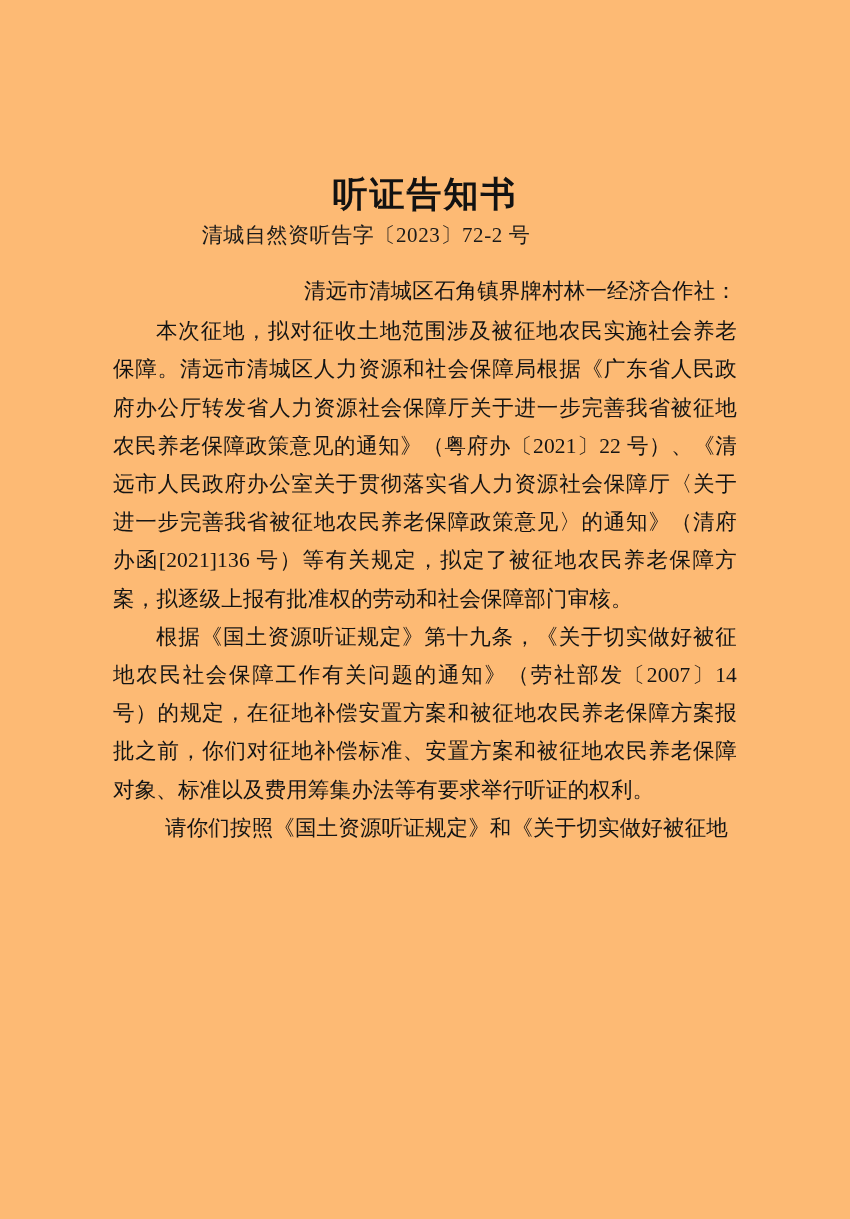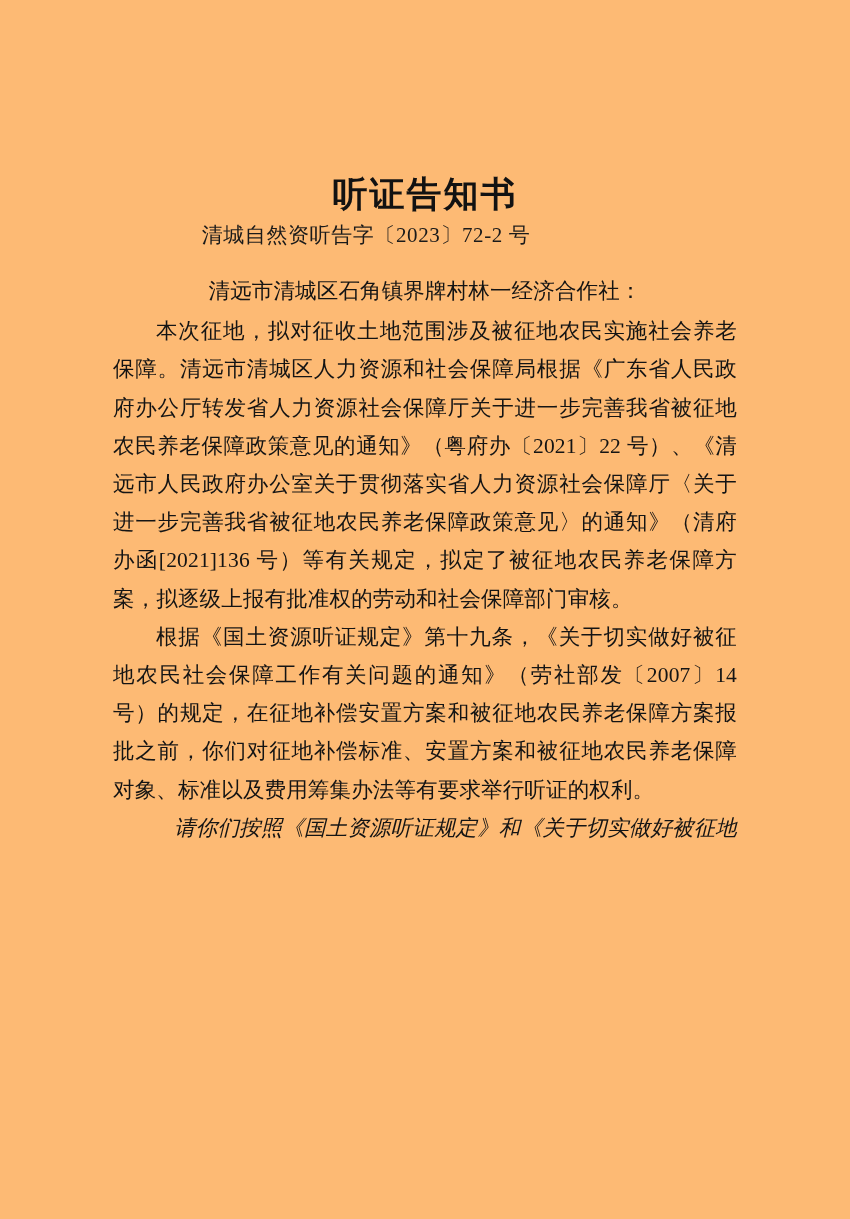"清远市清城区石角镇界牌村林一经济合作社：" .addressee { text-align: center -> right }
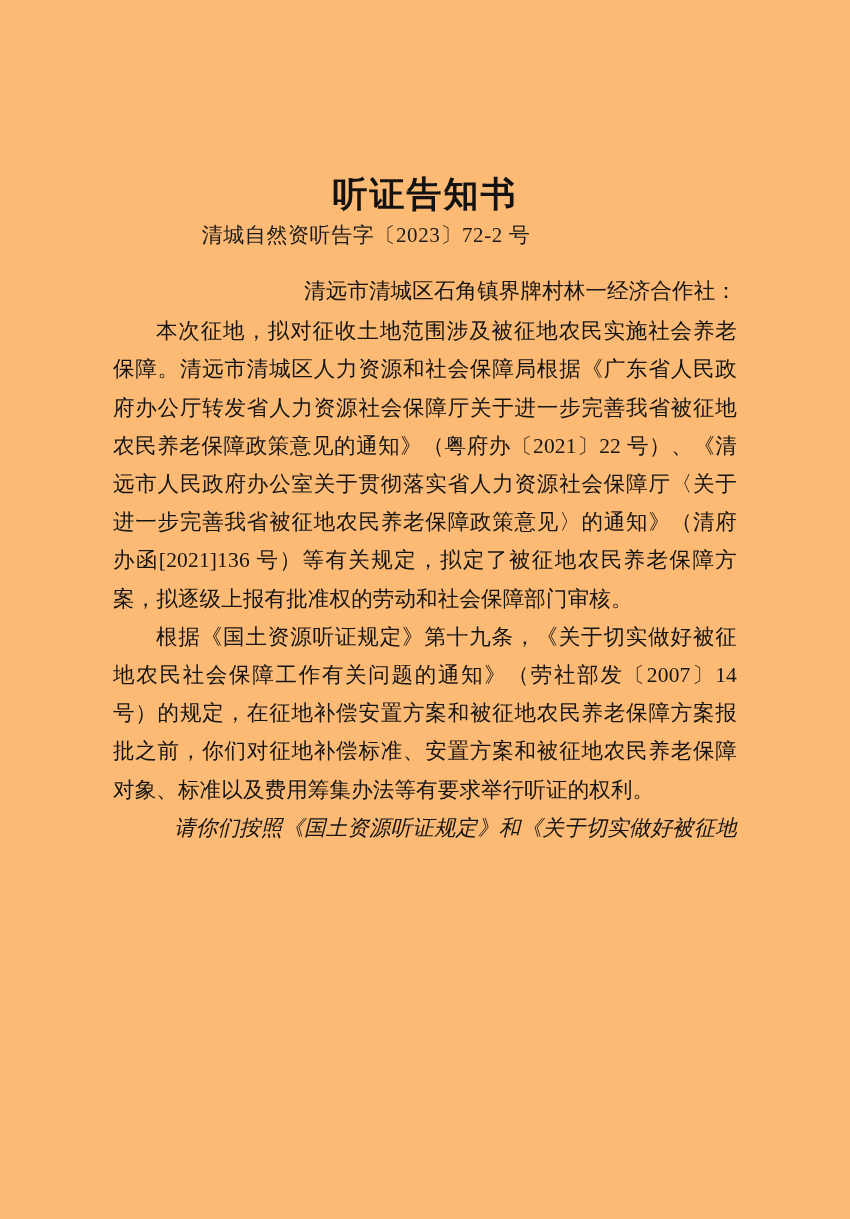"请你们按照《国土资源听证规定》和《关于切实做好被征地" .body-para.clipped { font-style: italic -> none; text-align: right -> center }
